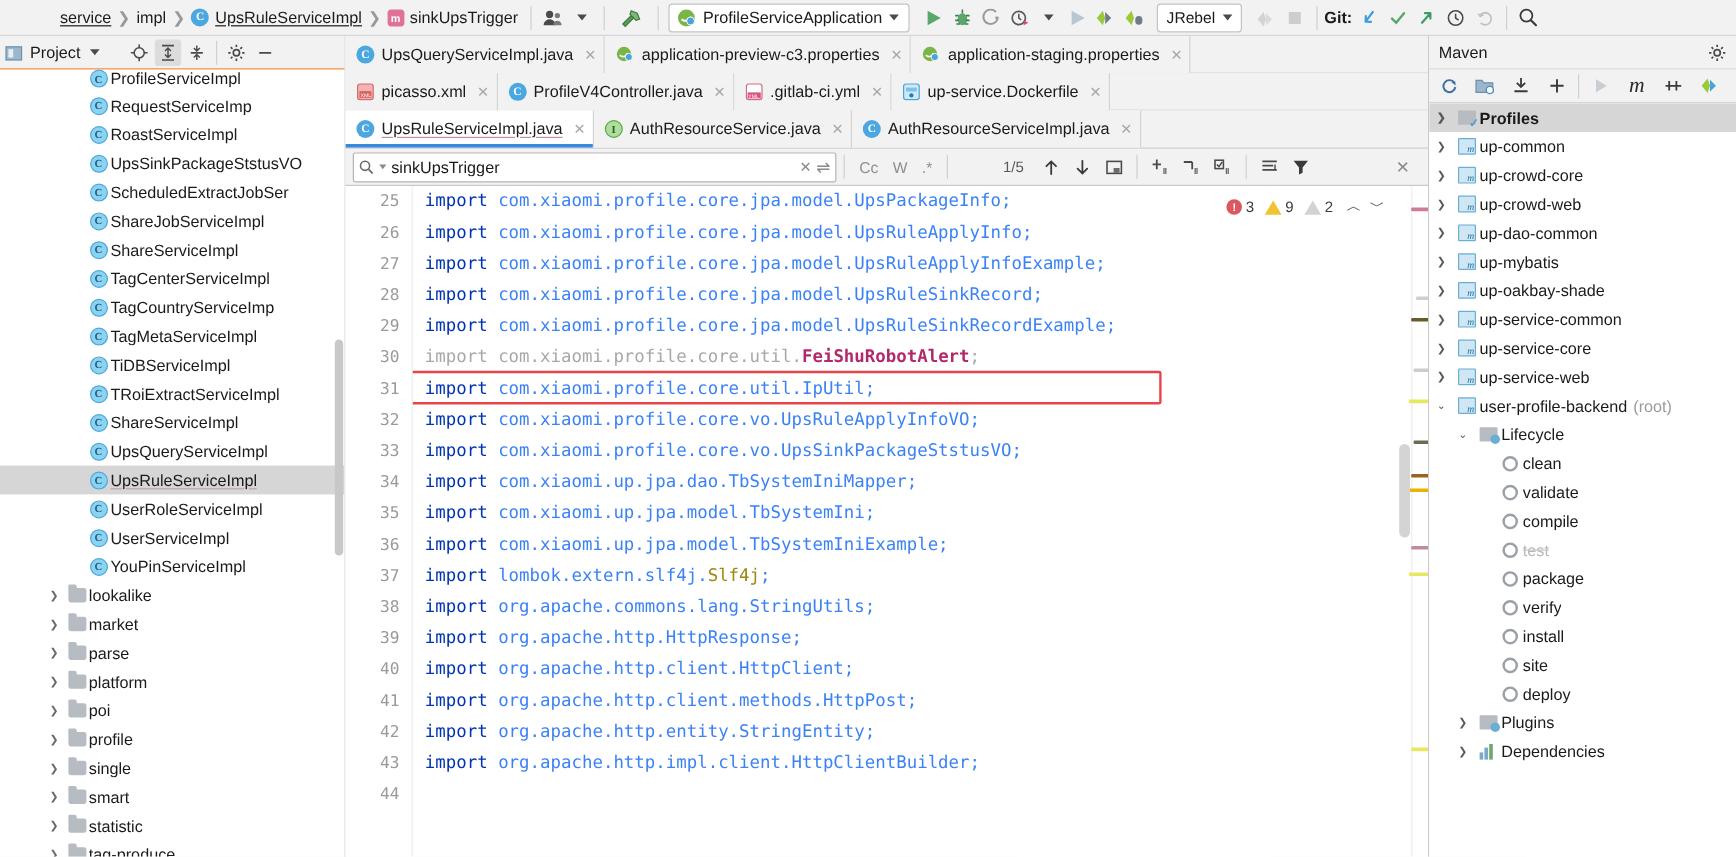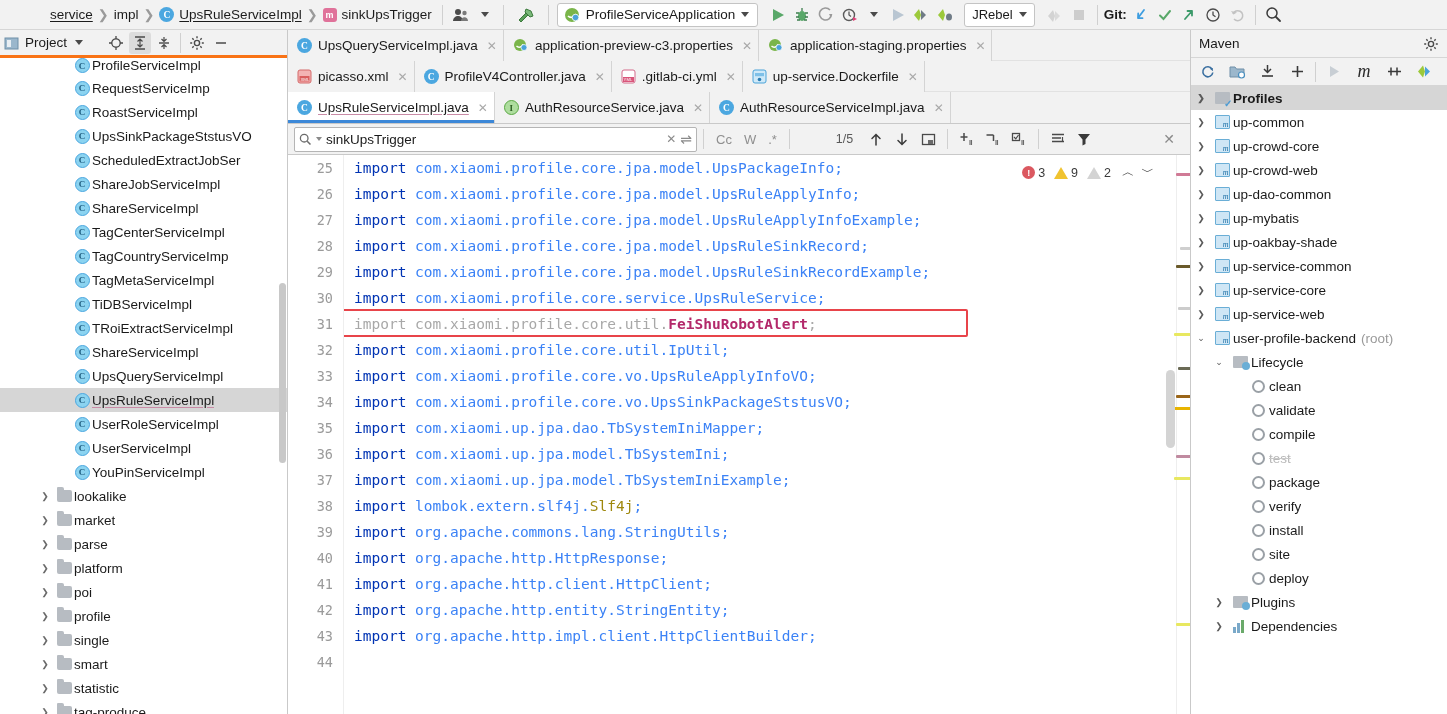"Project" .left-header { border-bottom: 3px solid #f97316 -> 1px solid #f97316 }
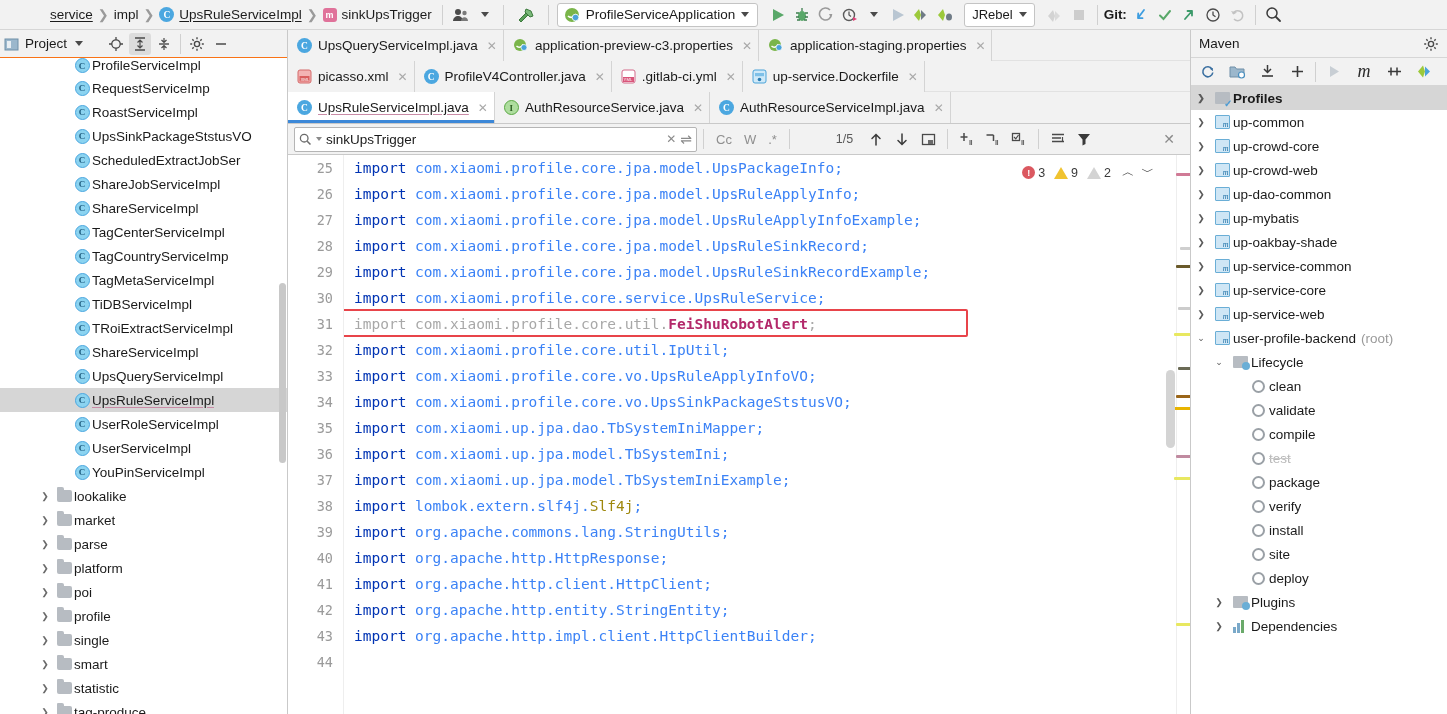"import com.xiaomi.profile.core.service.UpsRuleService;" div.cline { html: <div><span>import</span><span> com.xiaomi.profile.core.service.UpsRuleService;</span></div> -> none }
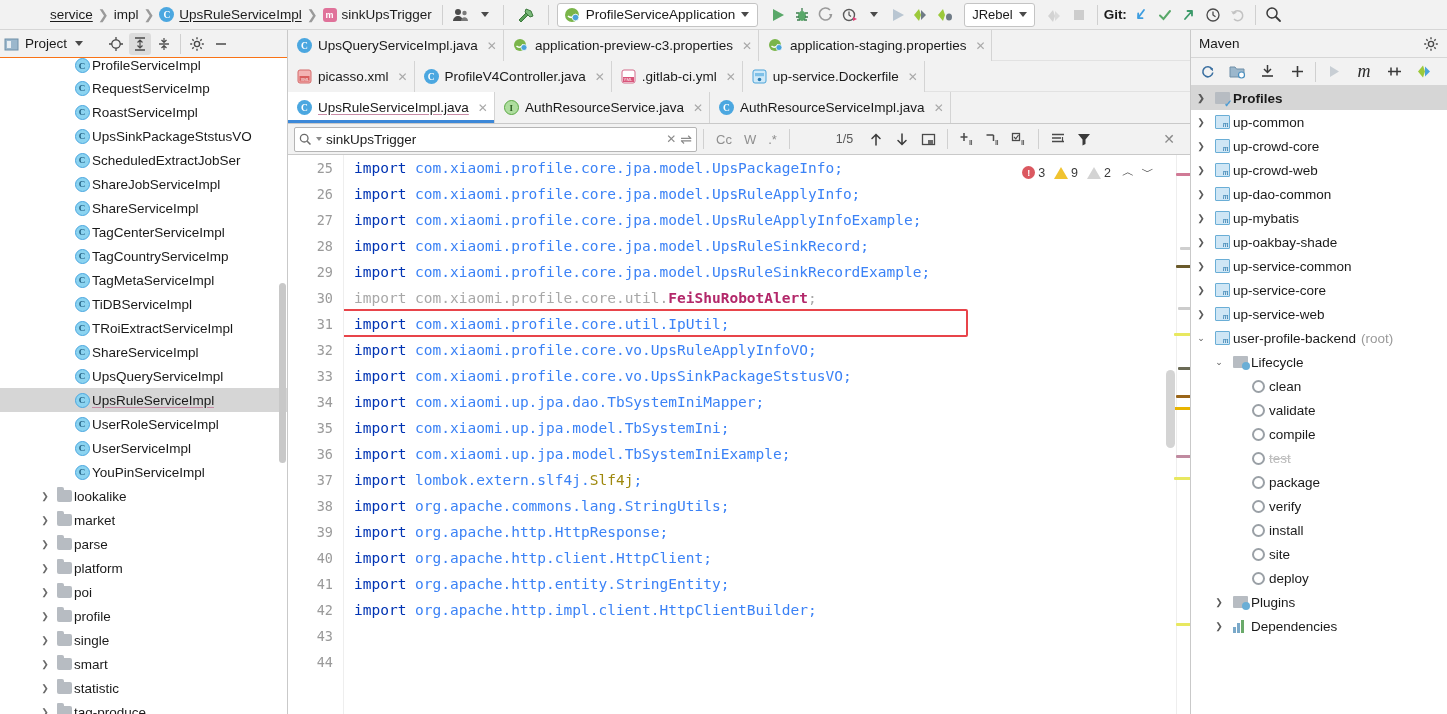"import org.apache.http.client.methods.HttpPost;" div.cline { html: none -> <div><span>import</span><span> org.apache.http.client.methods.HttpPost;</span></div> }
